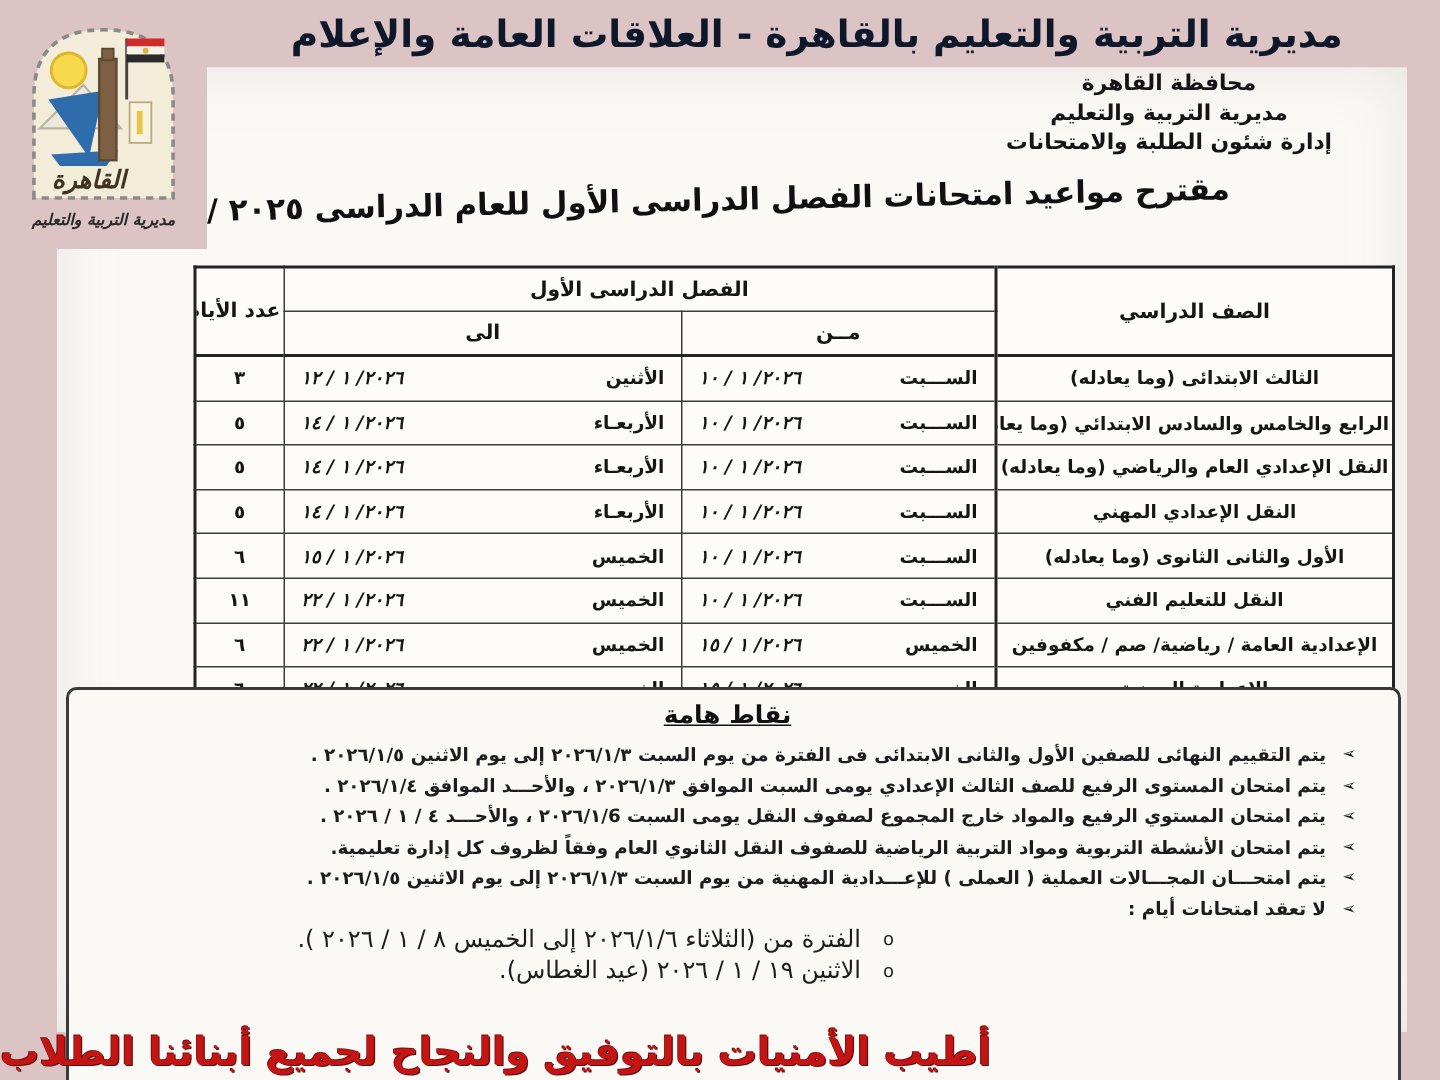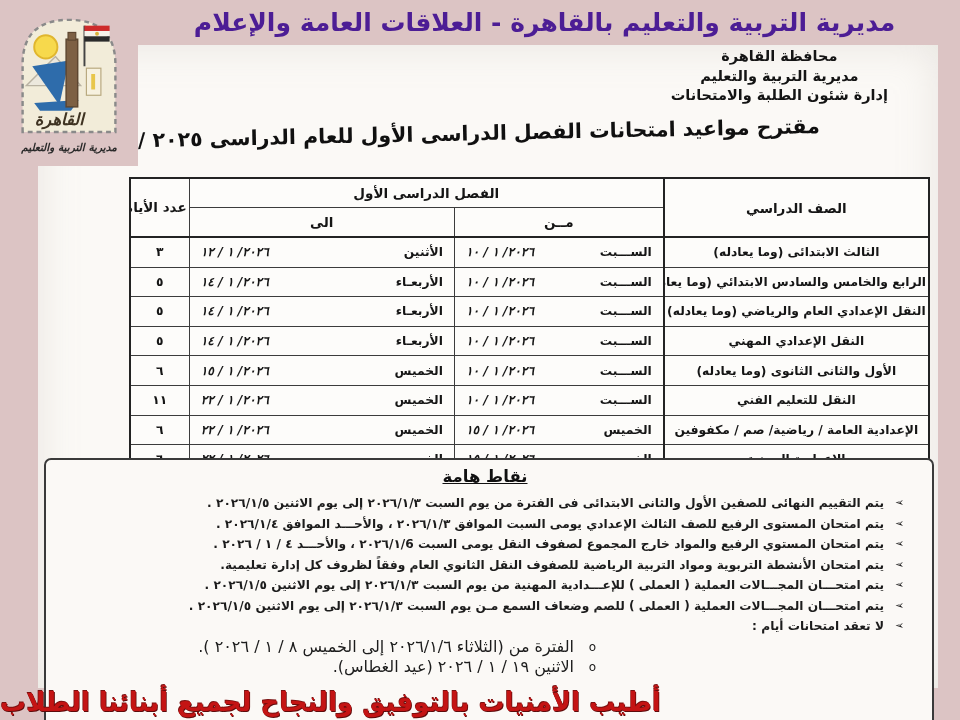"مديرية التربية والتعليم بالقاهرة -" .top-banner { color: #4c1d95 -> #0f172a }
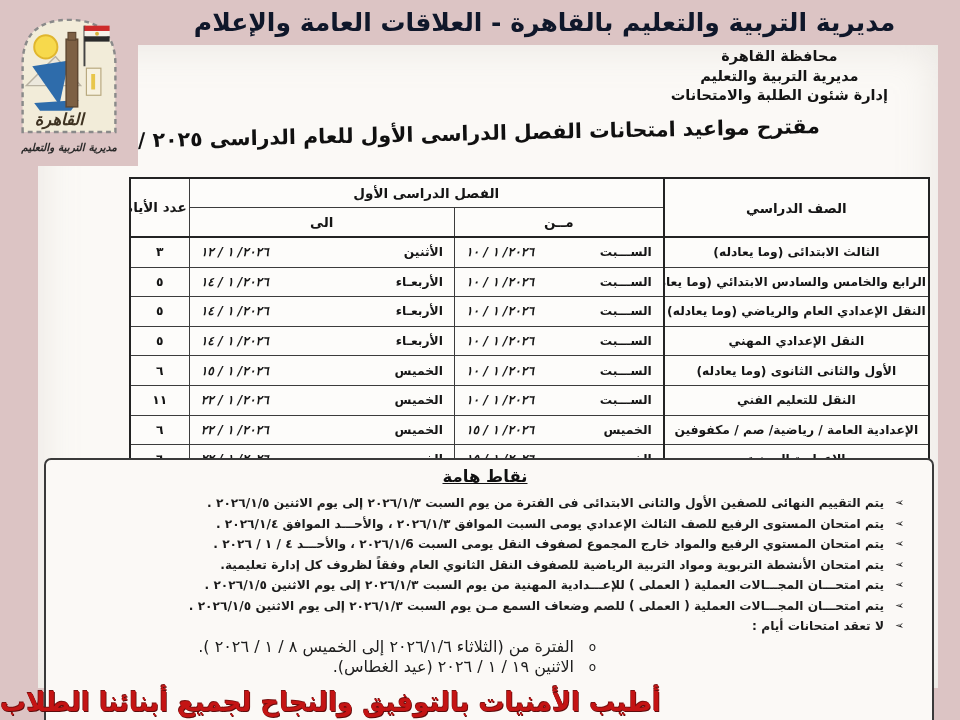"يتم امتحـــان المجـــالات العملية ( العملى ) للصم" div.note-item { html: <div>يتم امتحـــان المجـــالات العملية ( العملى ) للصم وضعاف السمع مـن يوم السبت ٢٠٢٦/١/٣ إلى يوم الاثنين ٢٠٢٦/١/٥ .</div> -> none }
